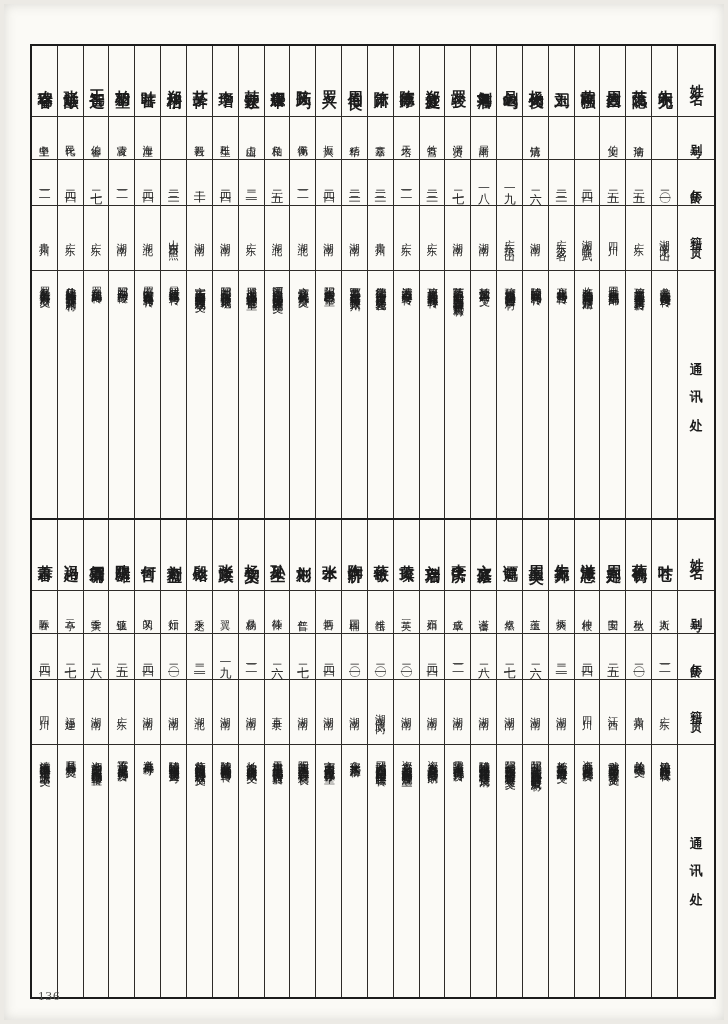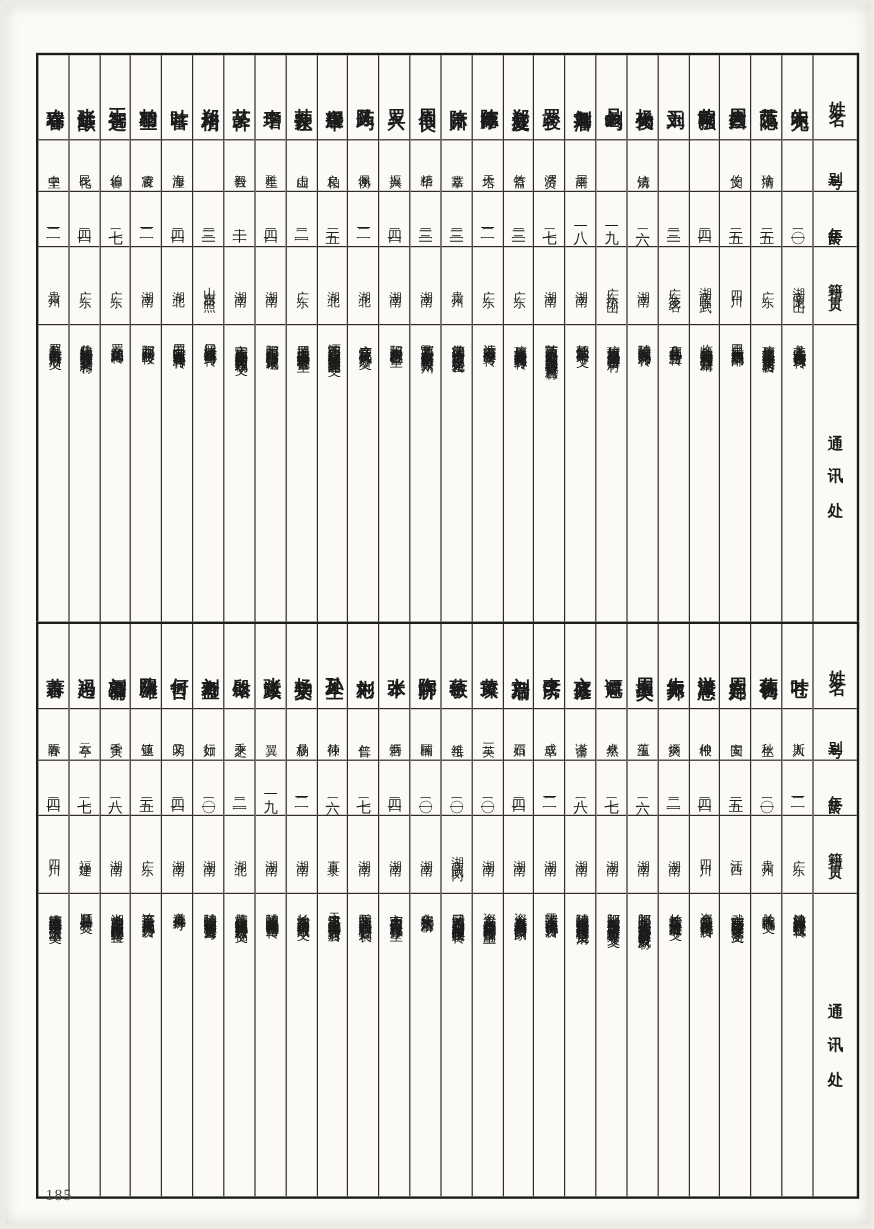"185" div.page-number { text: 185 -> 136 }
